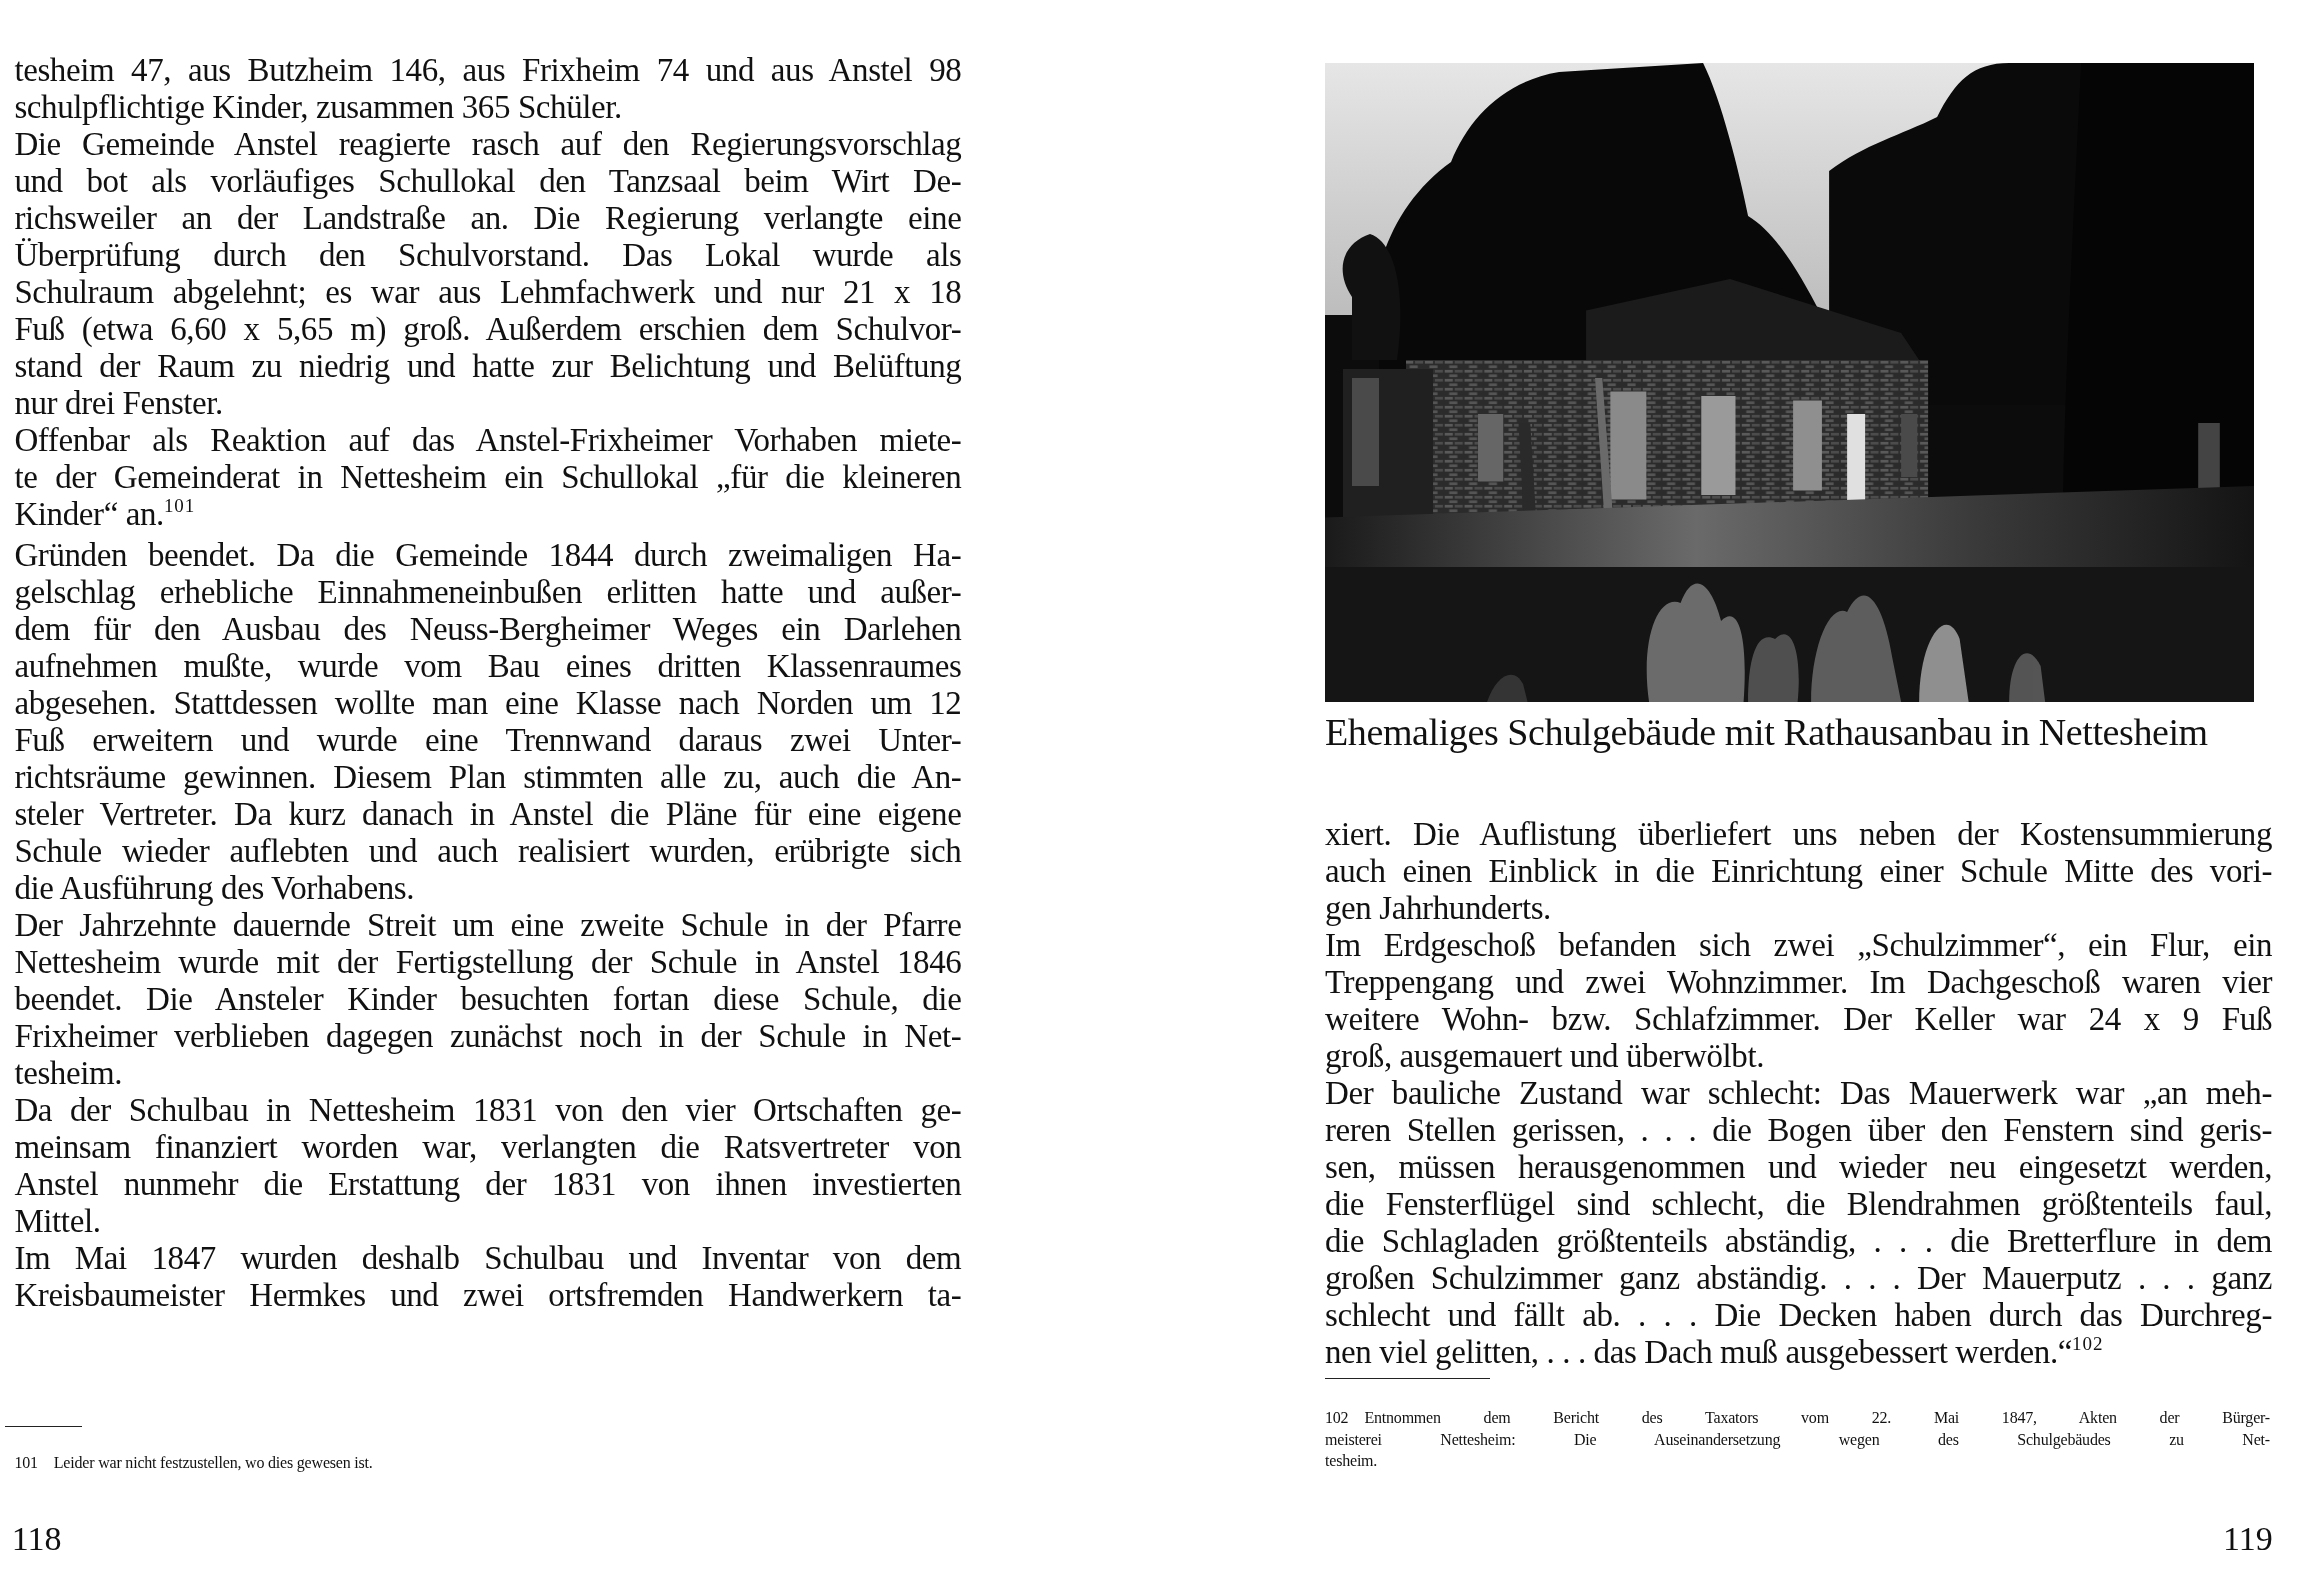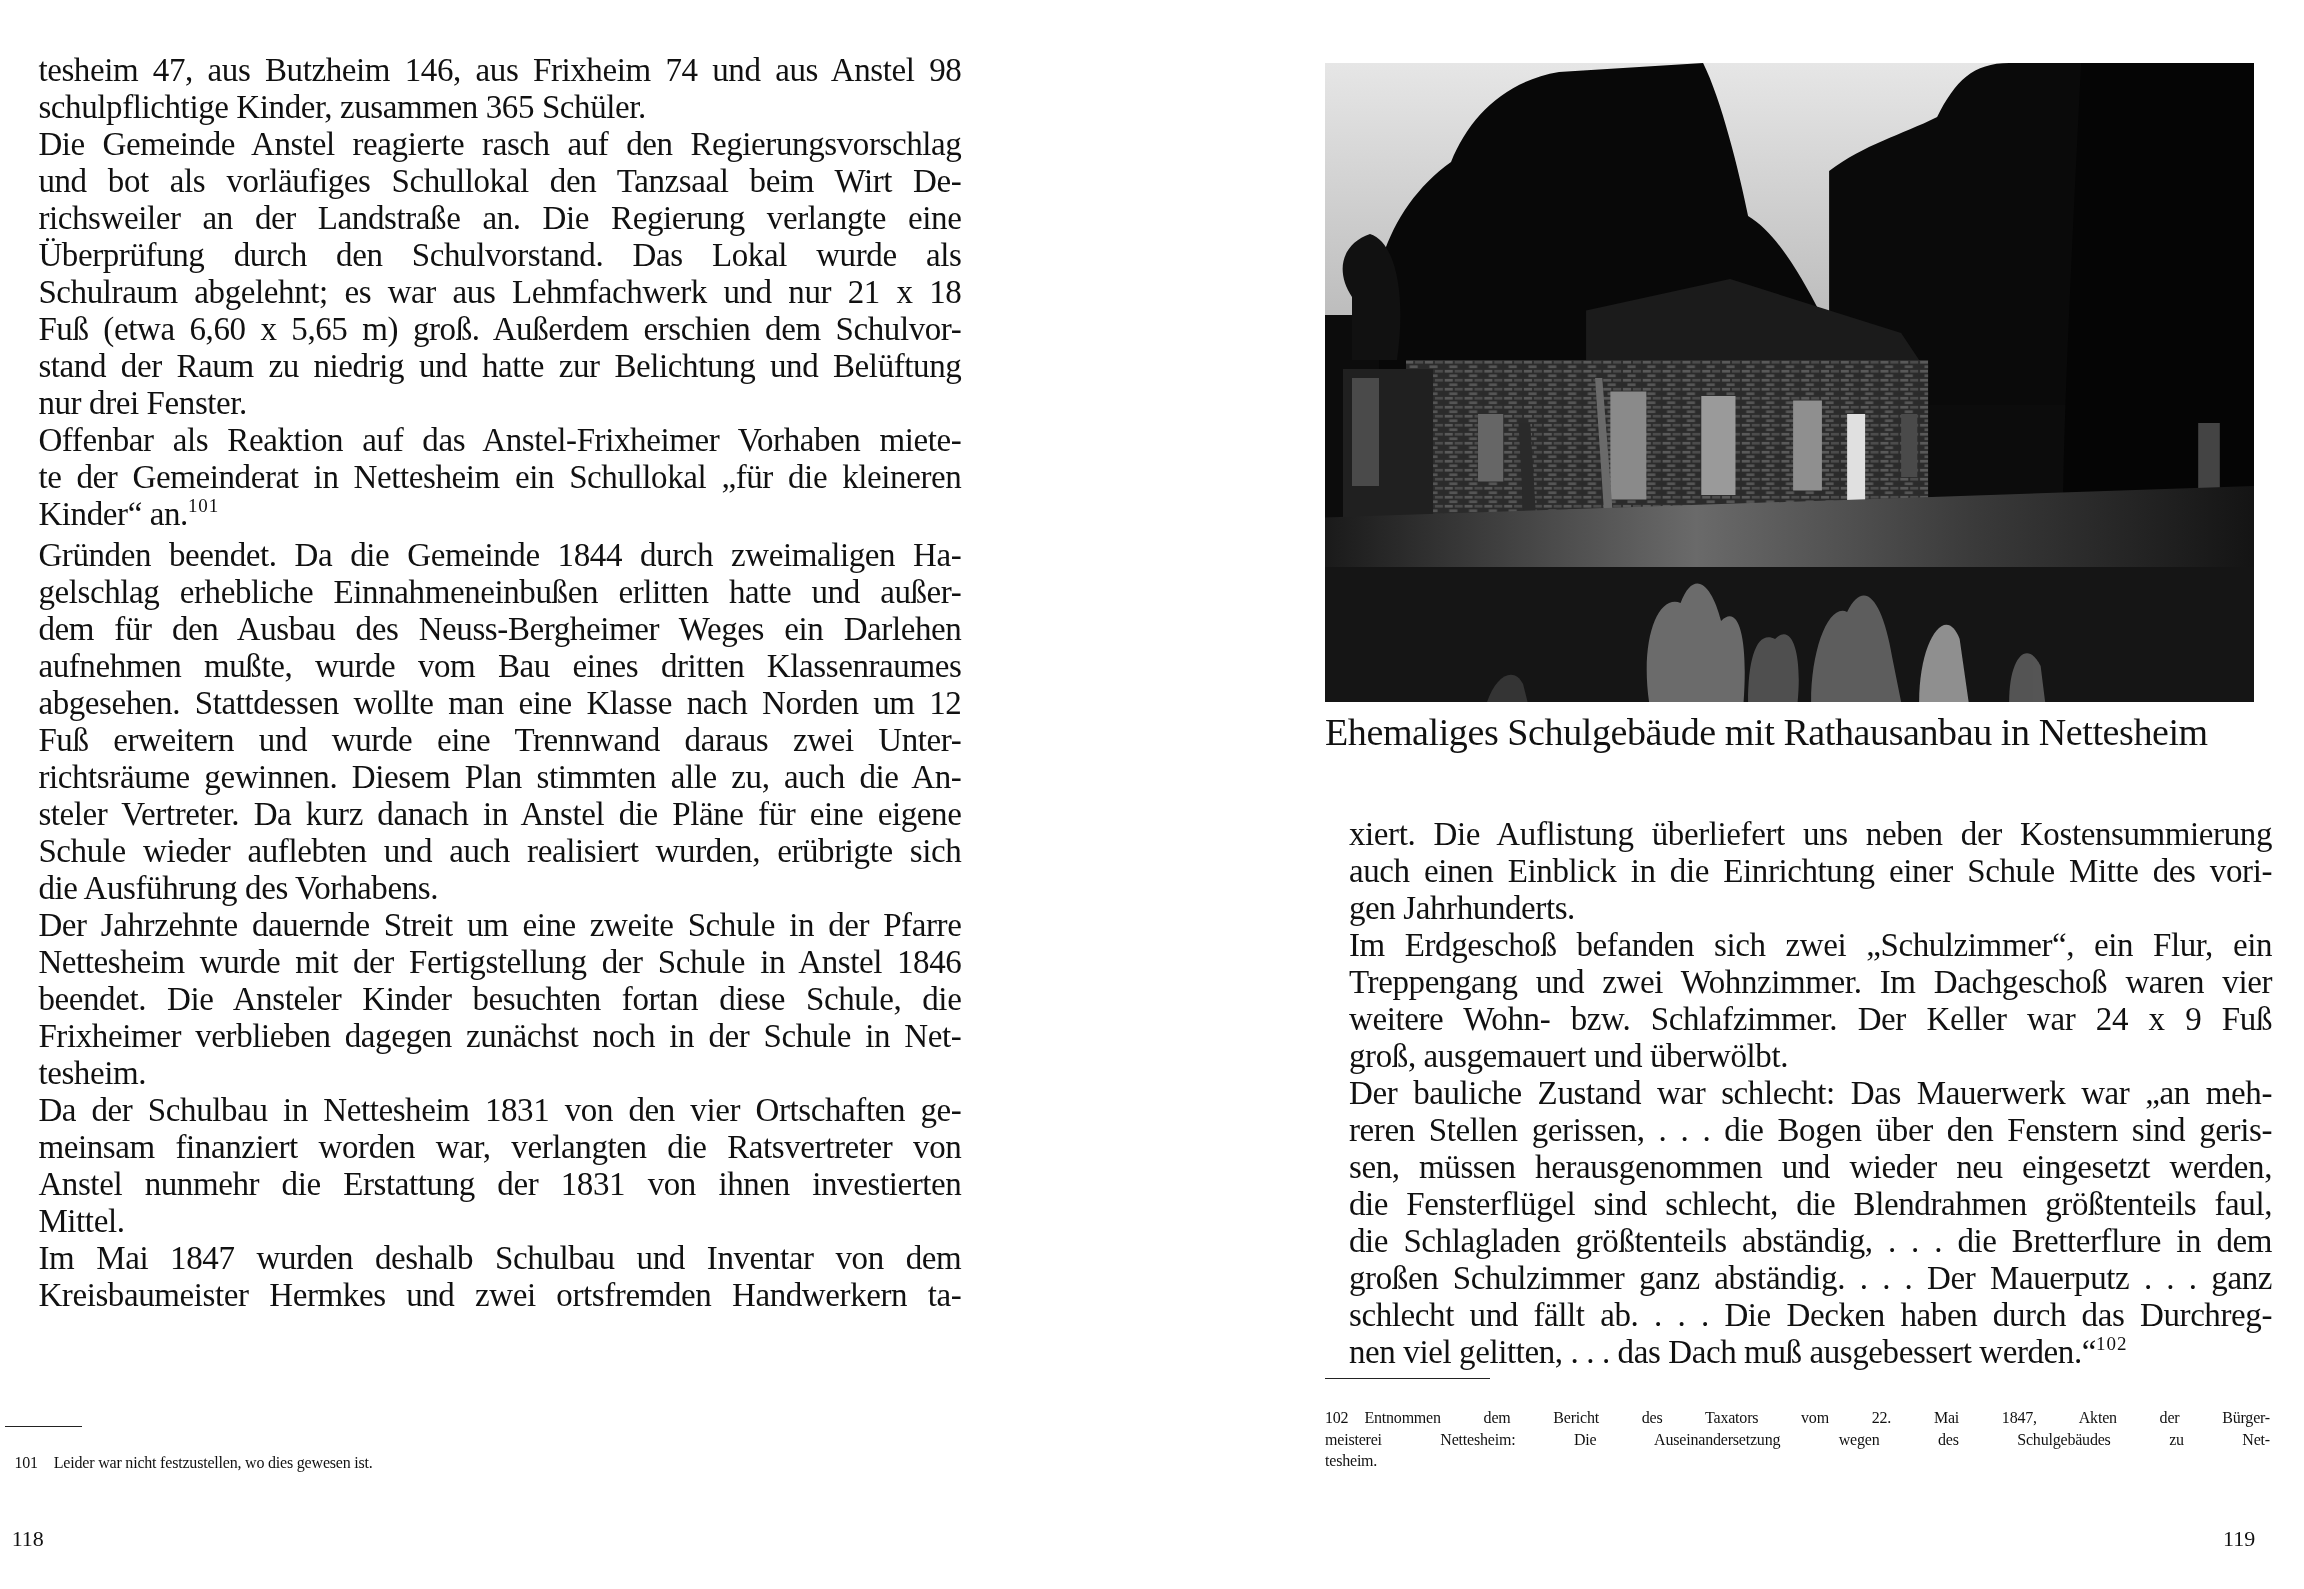"tesheim 47, aus Butzheim 146," .body-text .line { margin-left: 24px -> none }
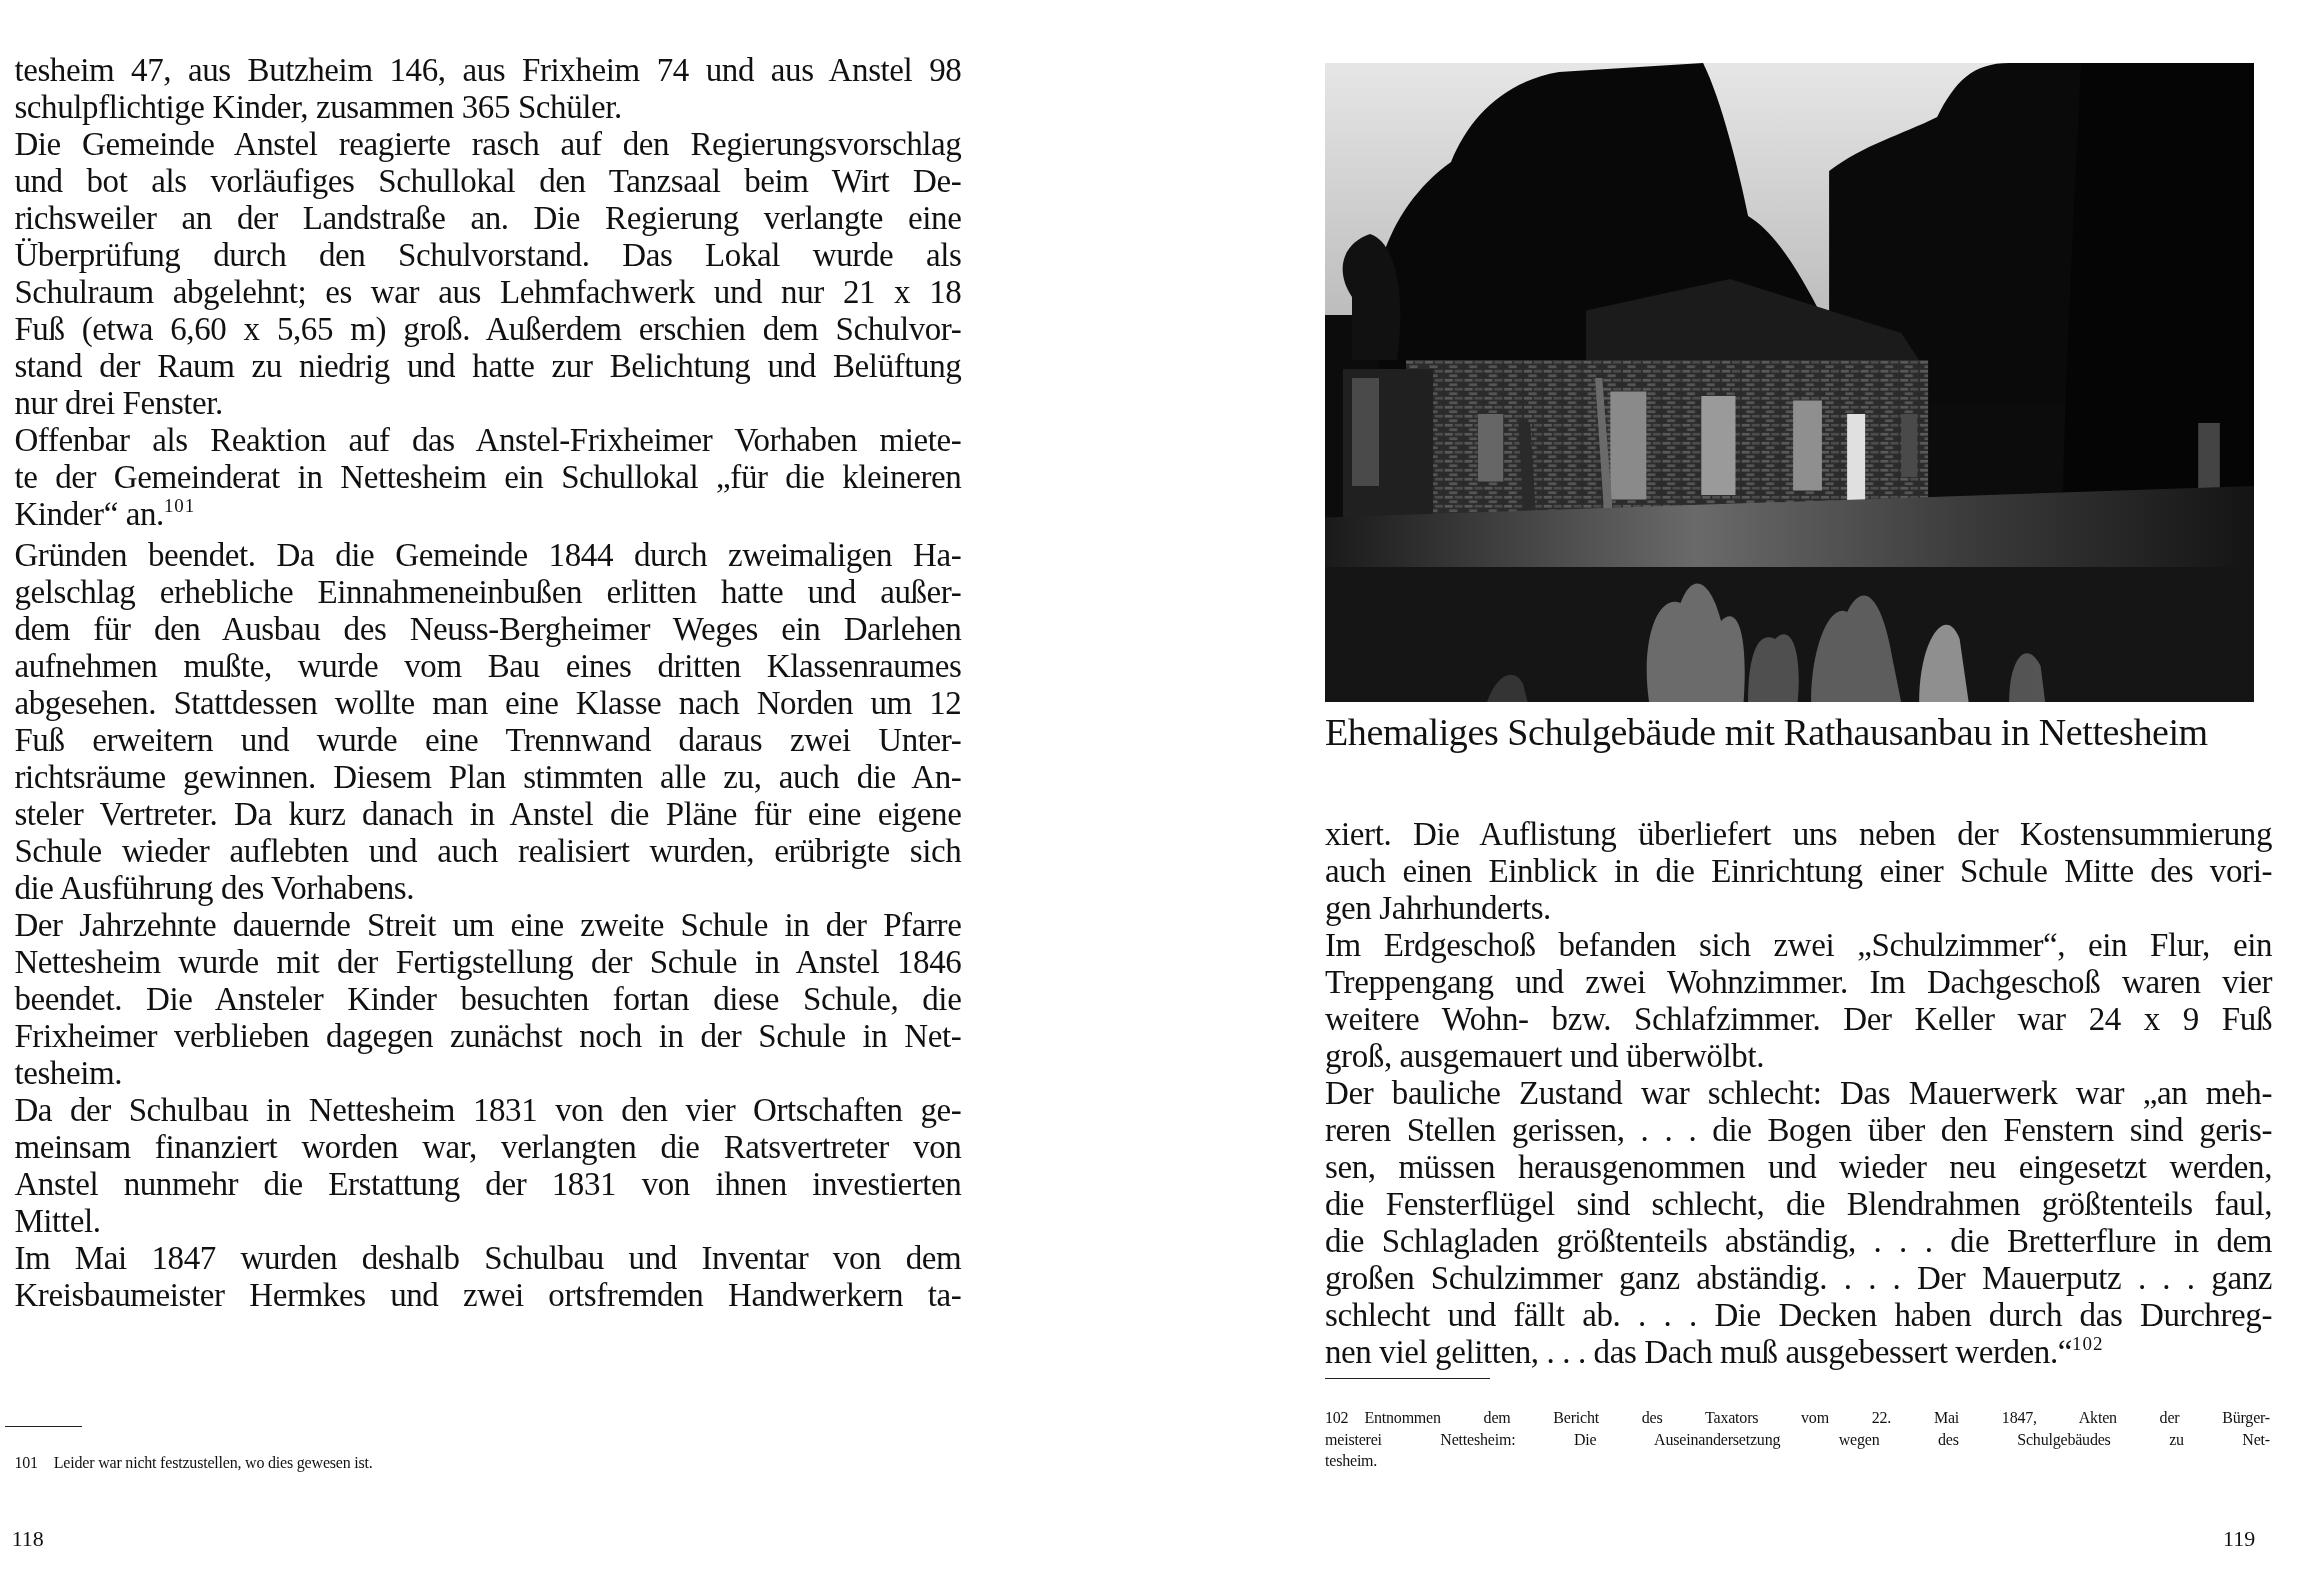"118" .page-num { font-size: 22px -> 34px }
